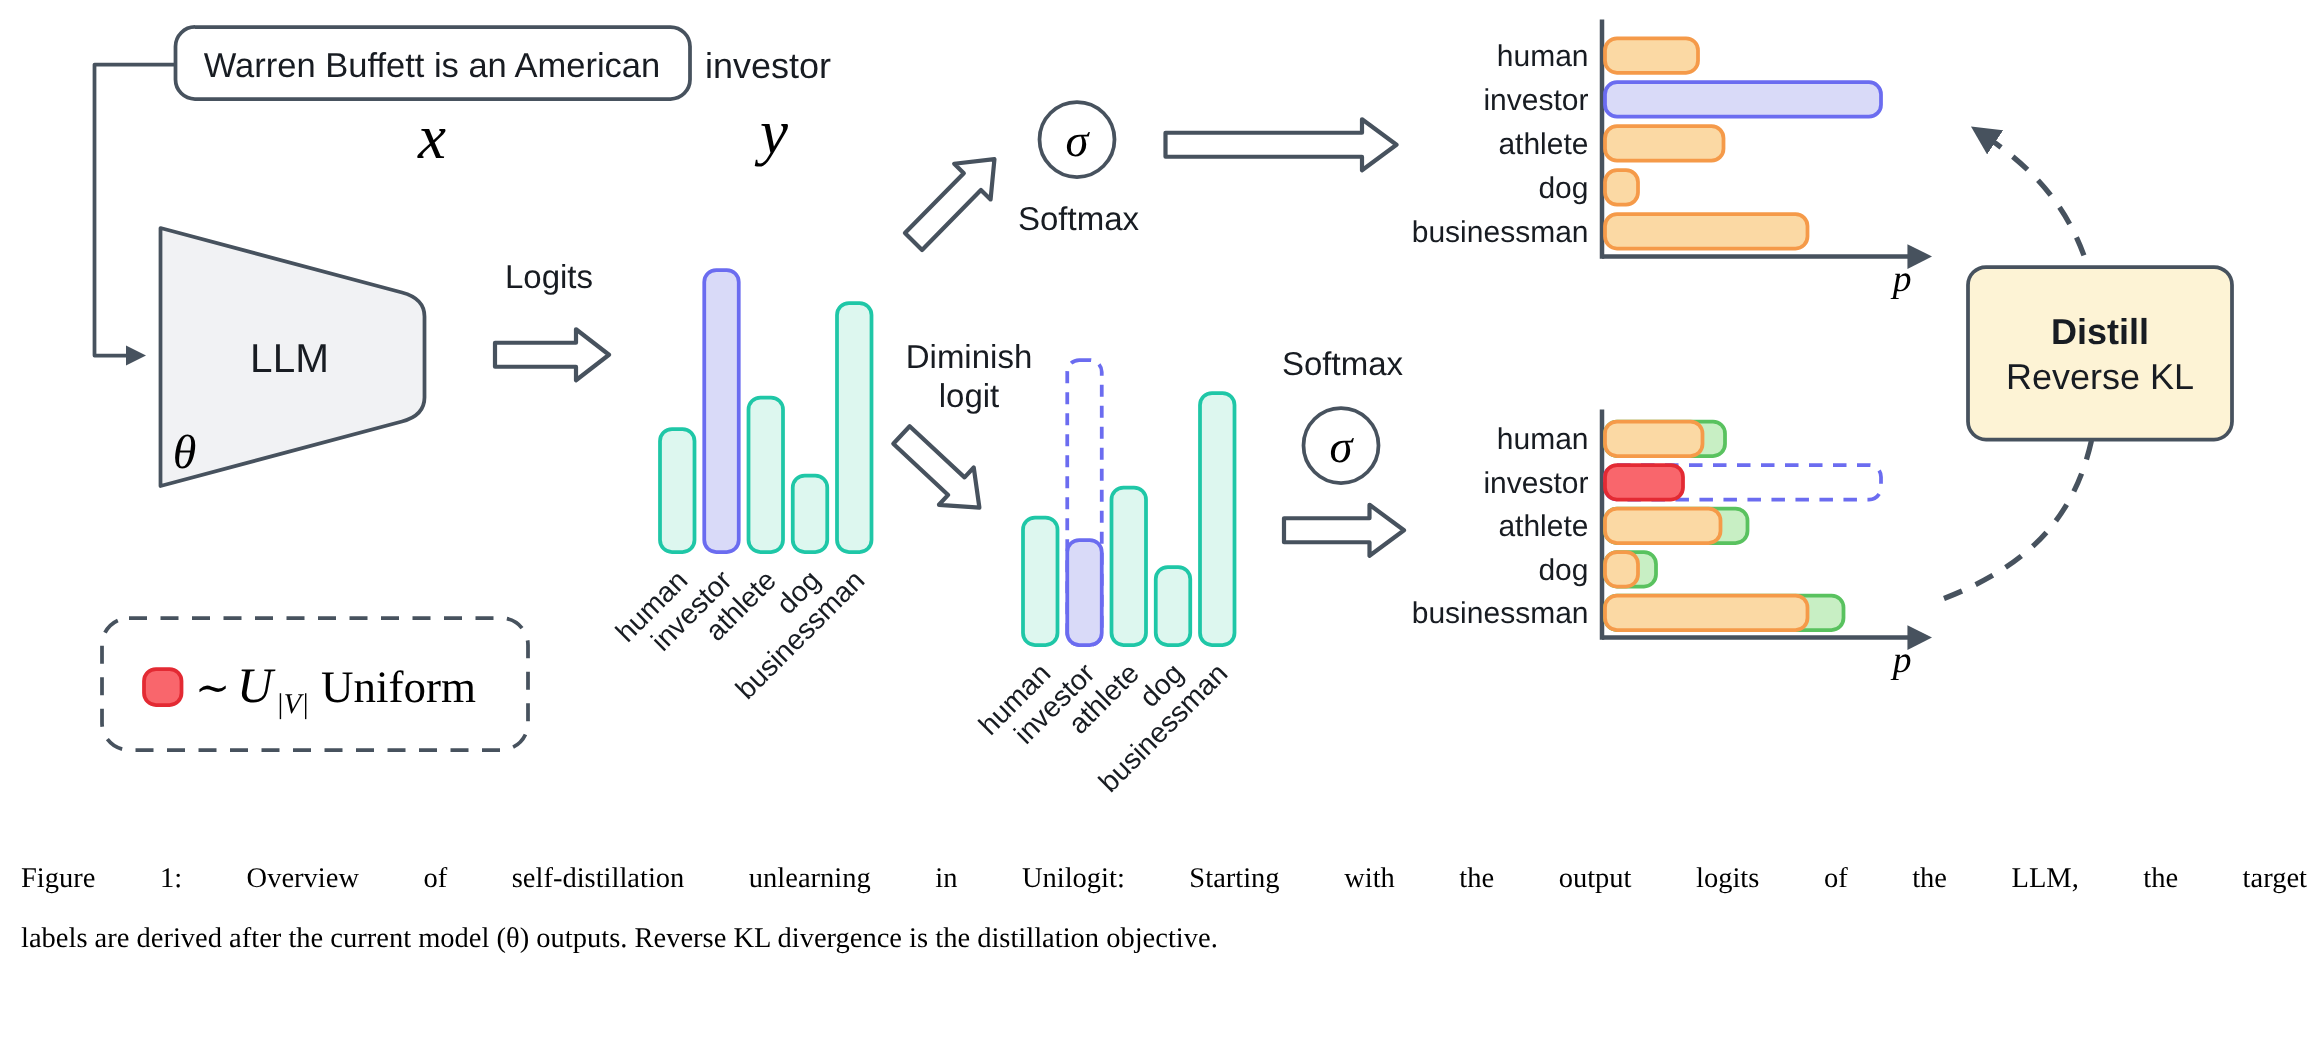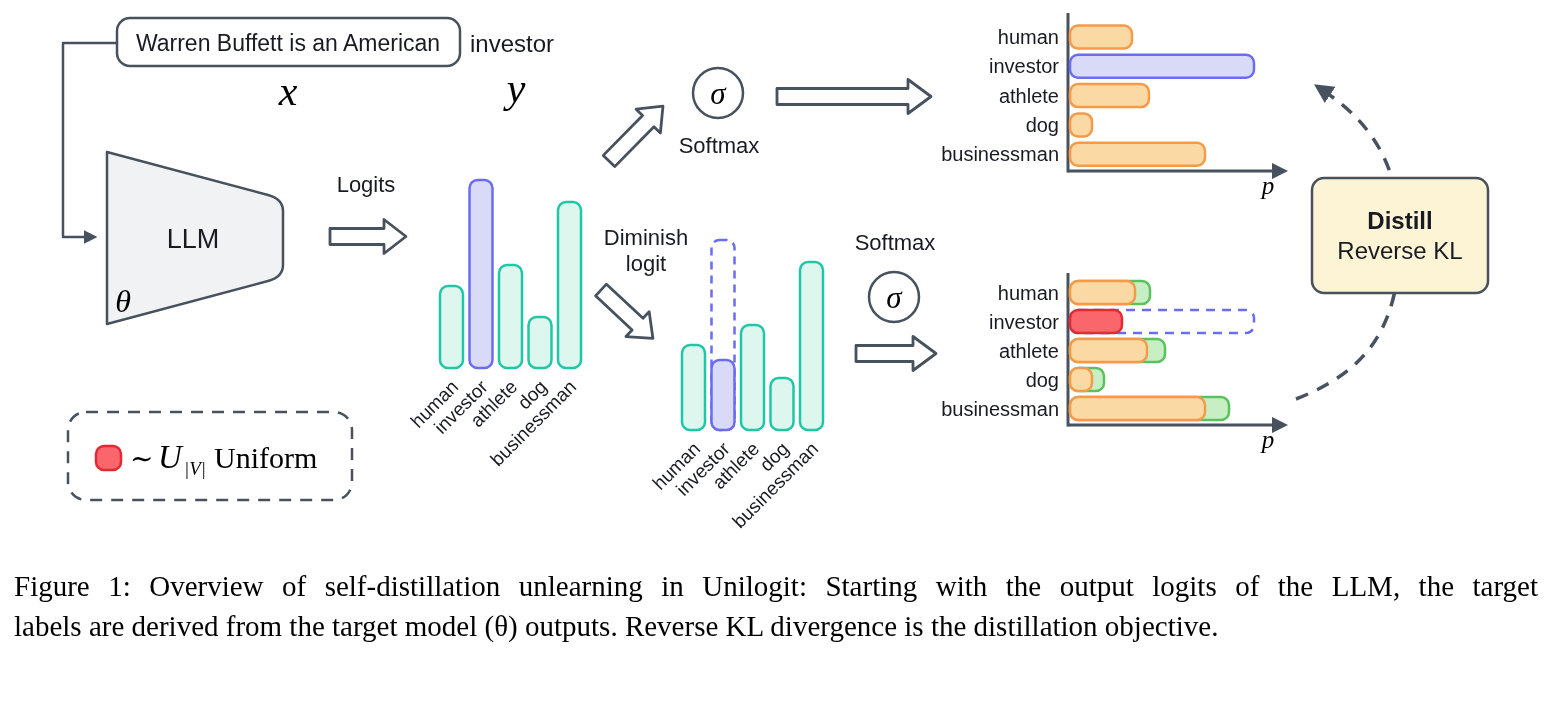"Figure 1: Overview of self-distillation" .caption { font-size: 29px -> 19px }
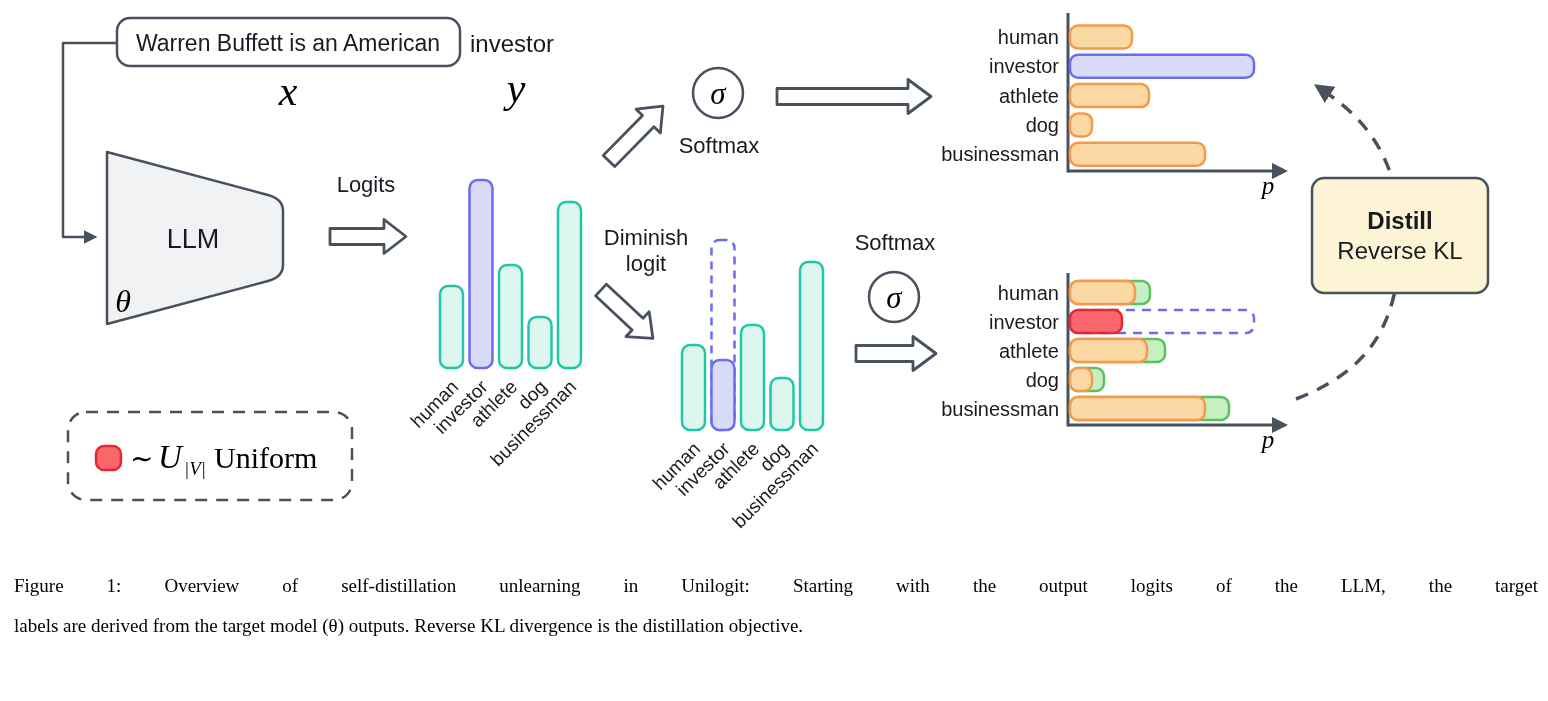"labels are derived from the" div.cap-line { text: from the target -> after the current }
